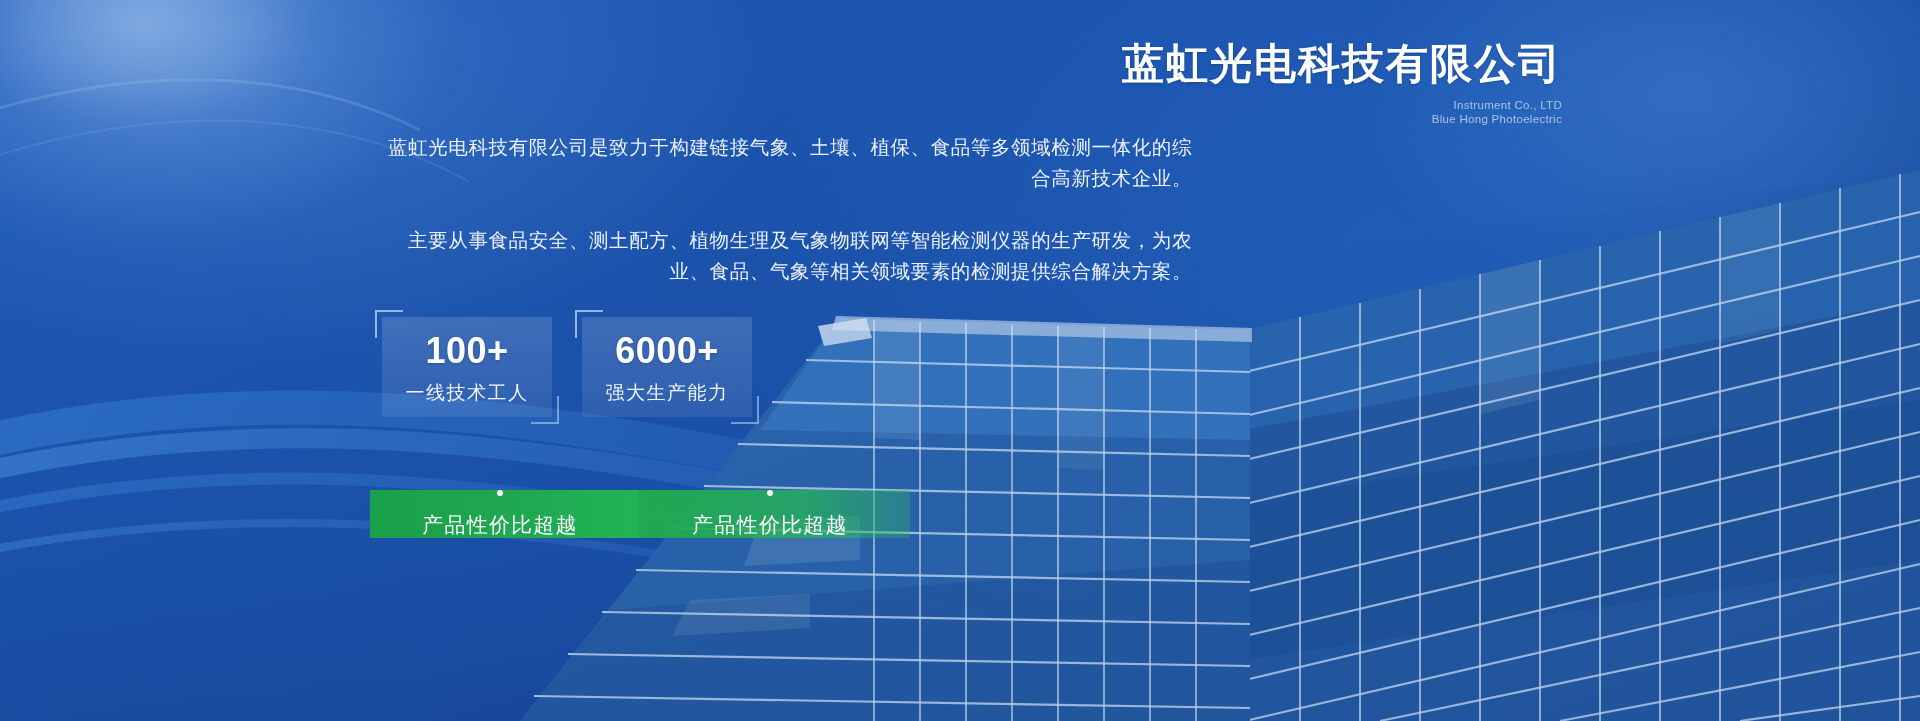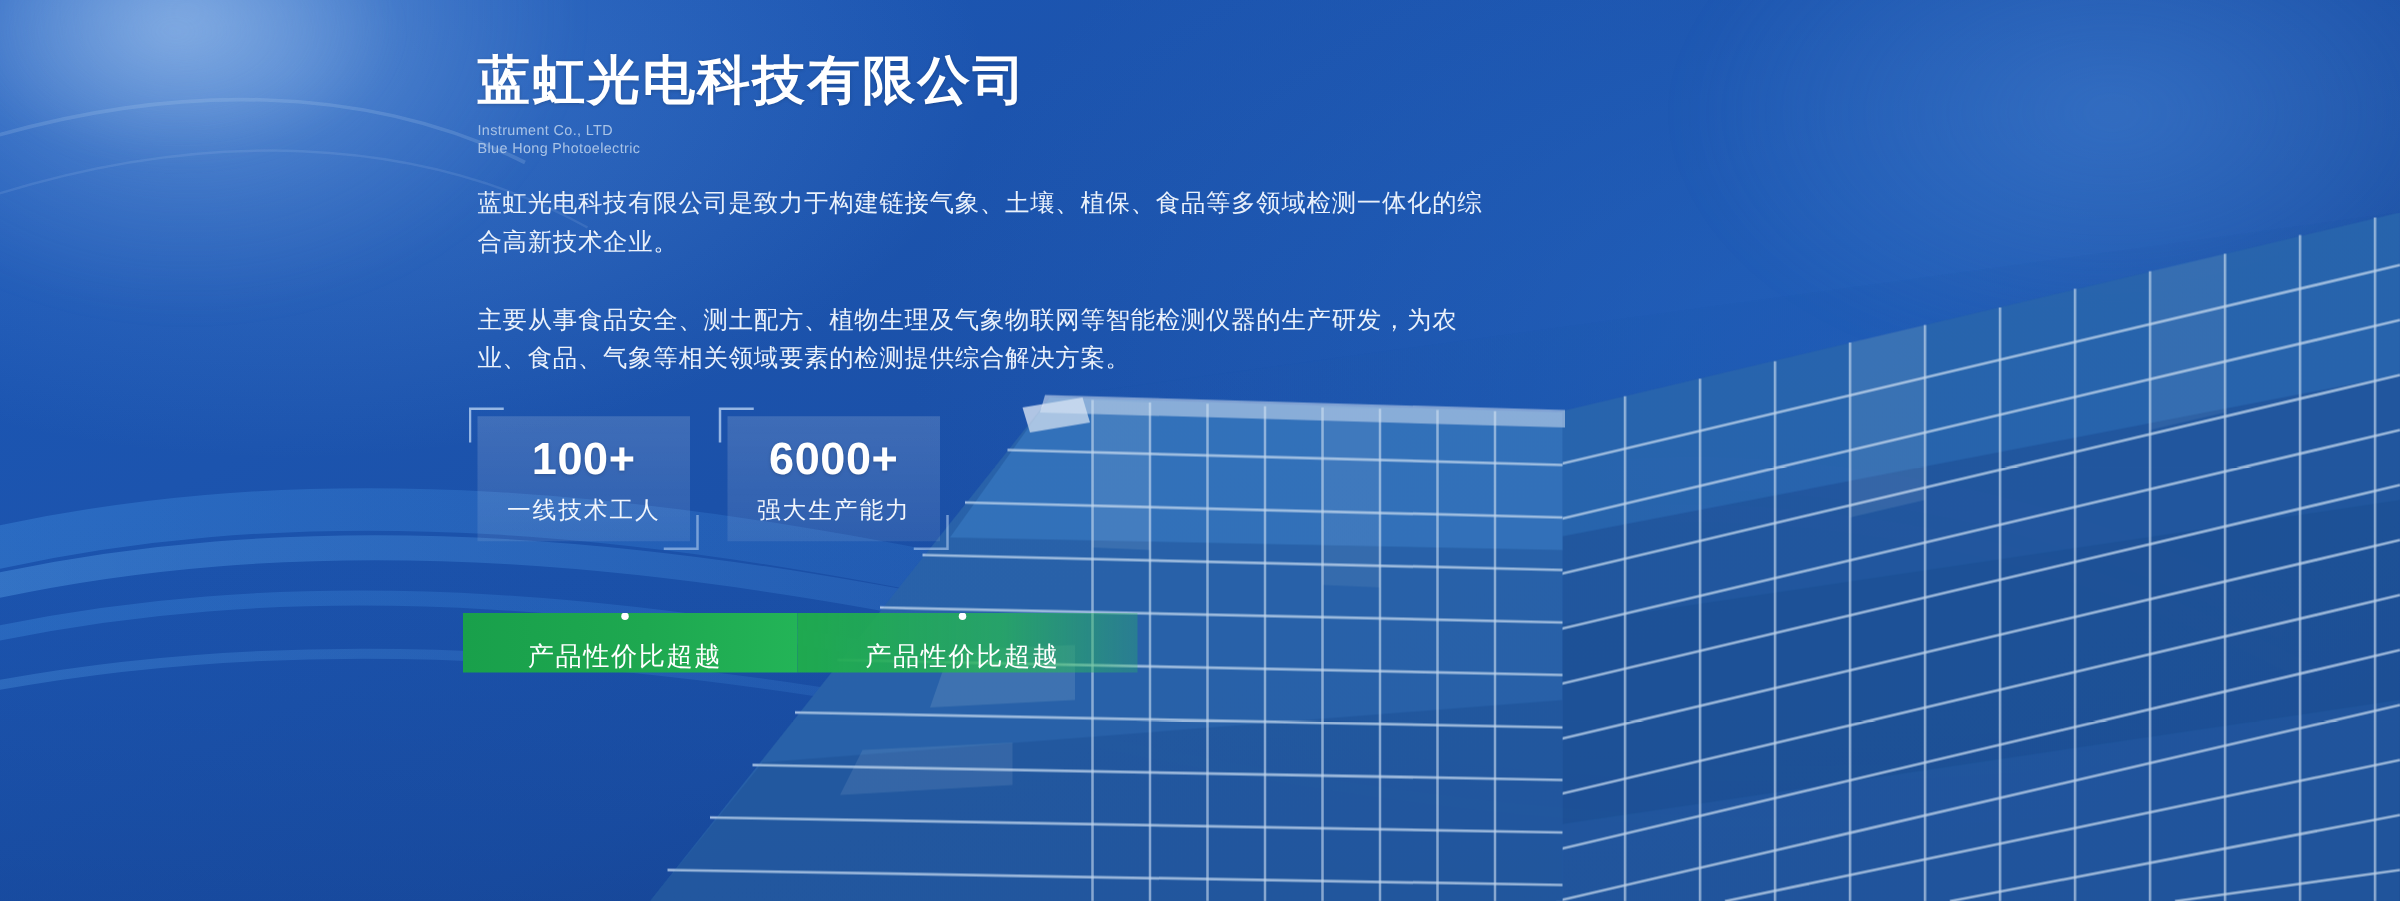"蓝虹光电科技有限公司" .content { text-align: none -> right }
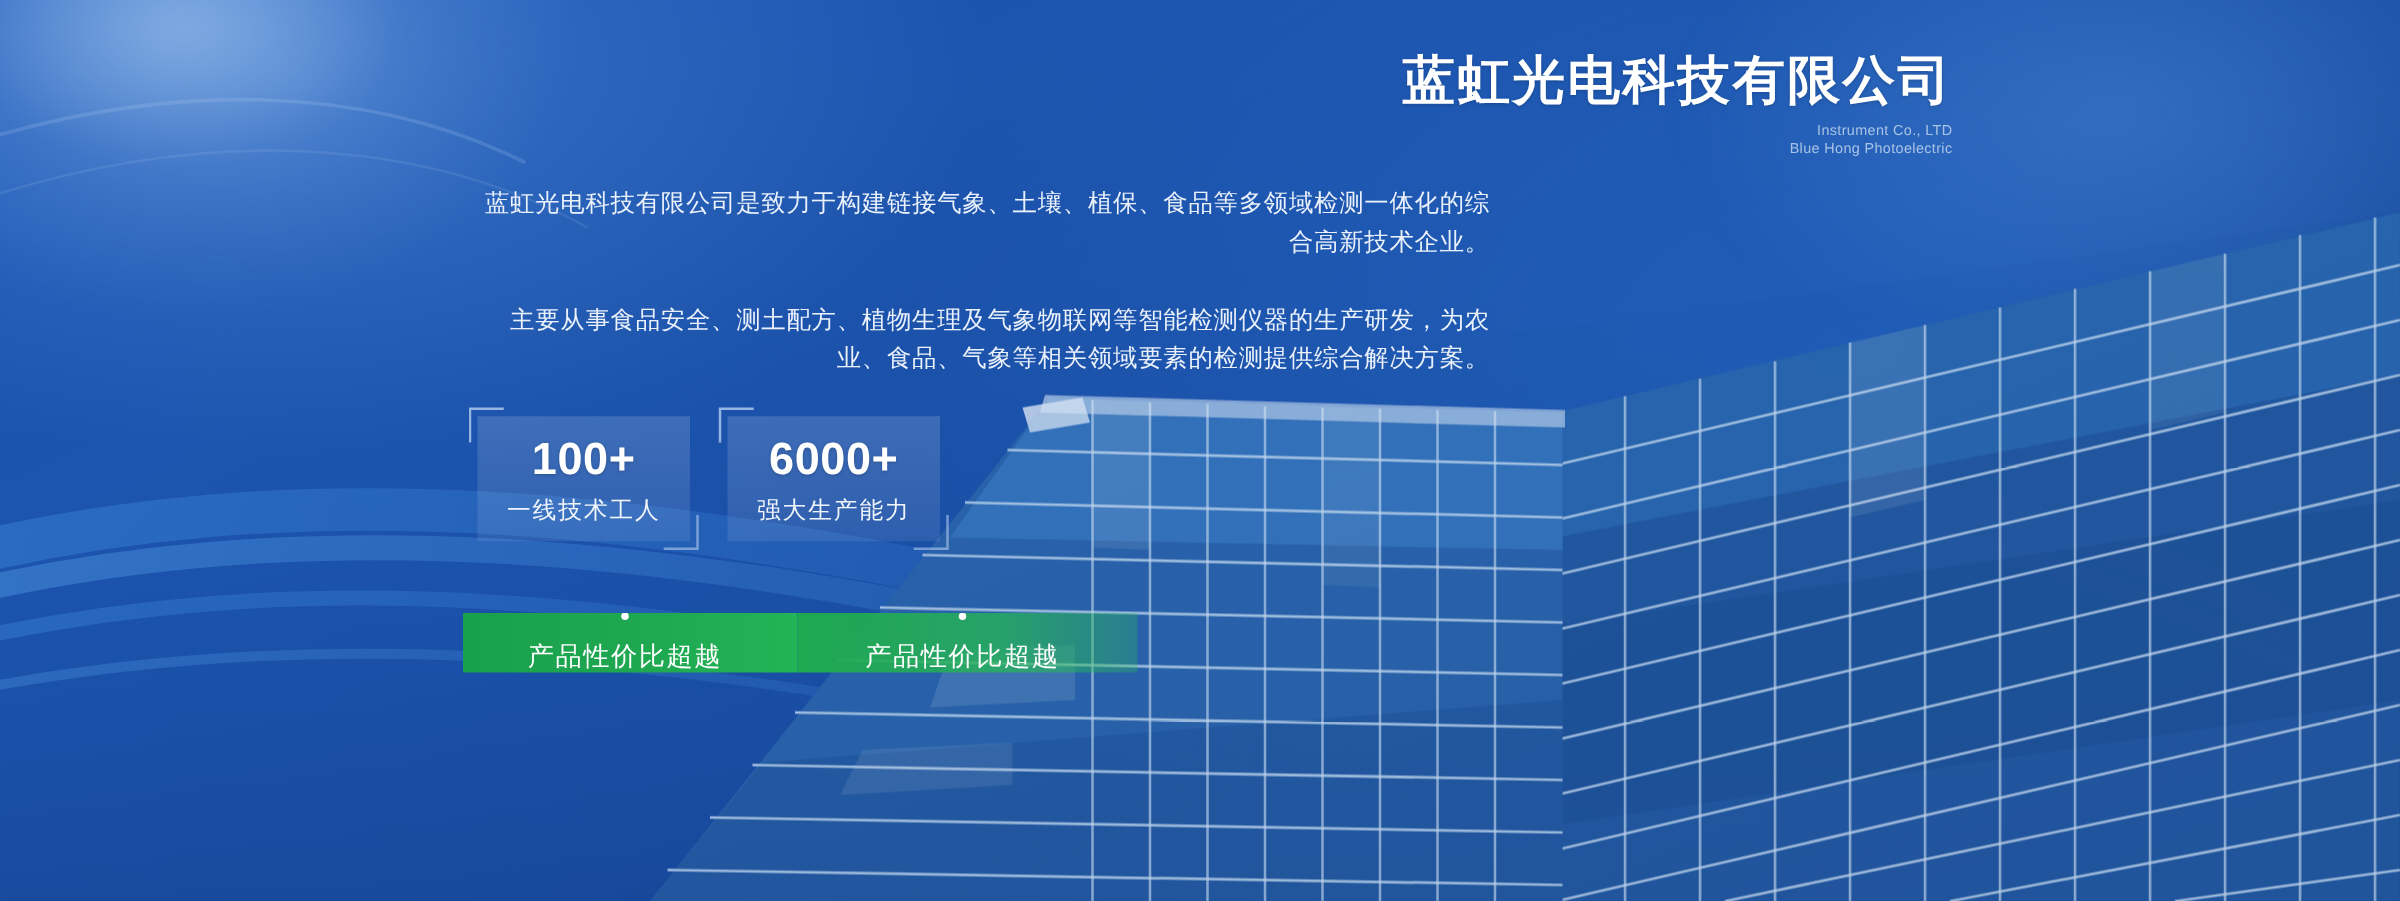"蓝虹光电科技有限公司是致力于构建链接气象、土壤、植保、食品等多领域检测一体化的综" .para { margin-top: 22px -> 6px }
